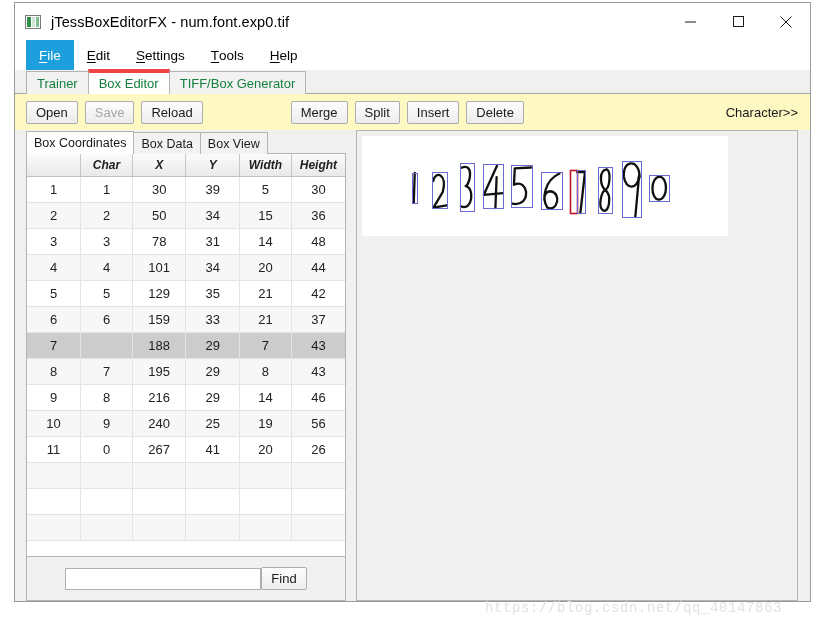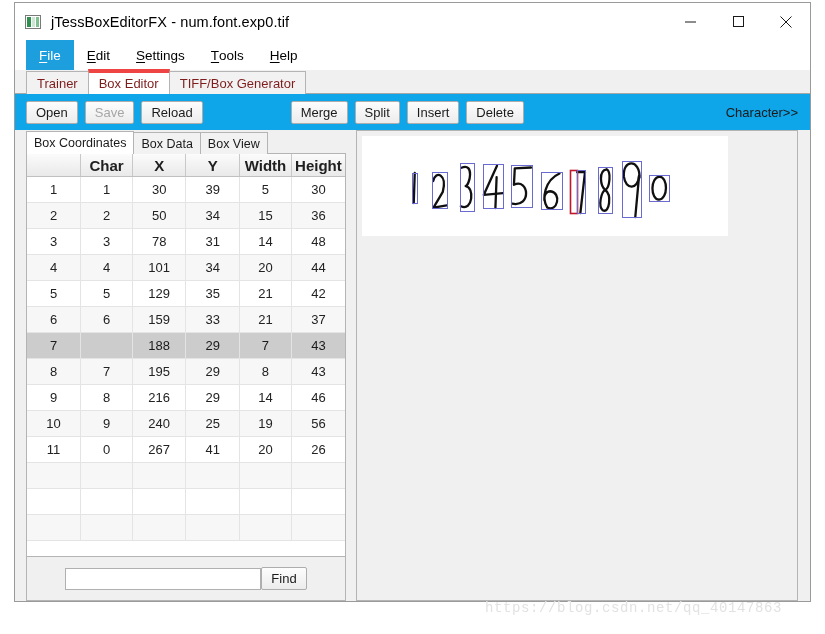"Trainer" .tab { color: #7f1d1d -> #15803d }
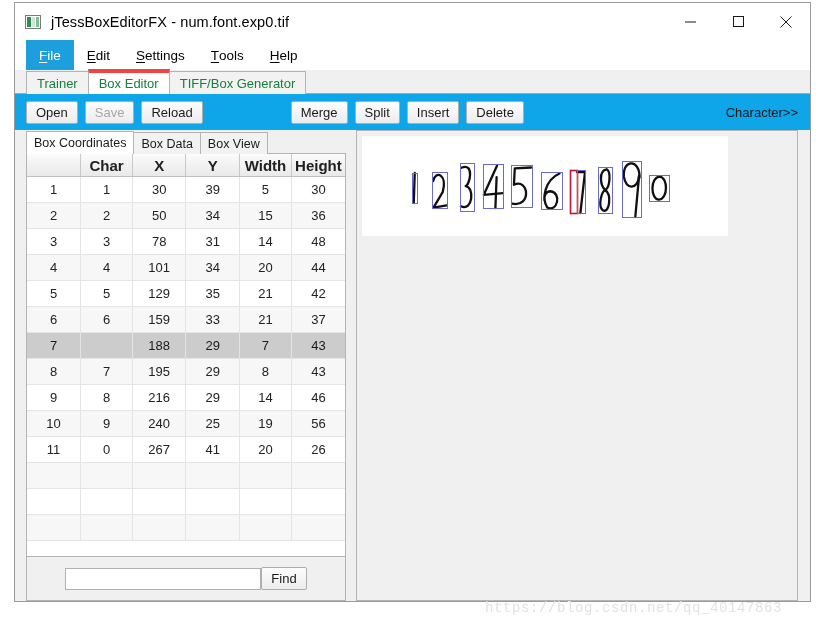"Open" .toolbar { background: #0ea5e9 -> #fef9c3 }
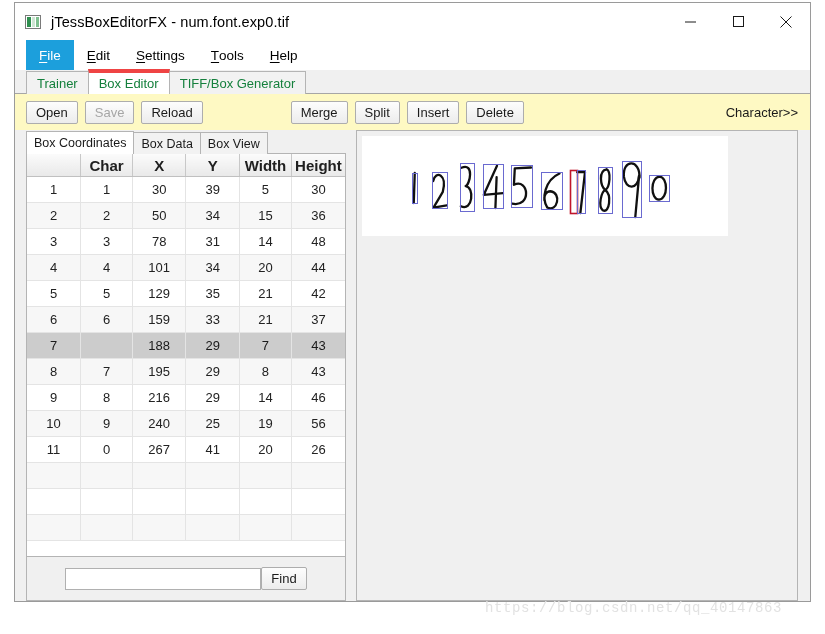"Char" table.grid th { font-size: 15px -> 12px; font-style: none -> italic }
